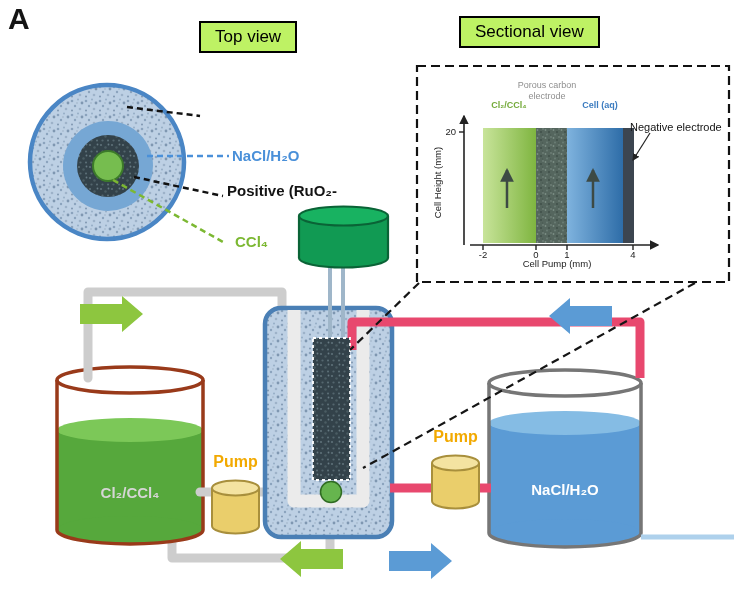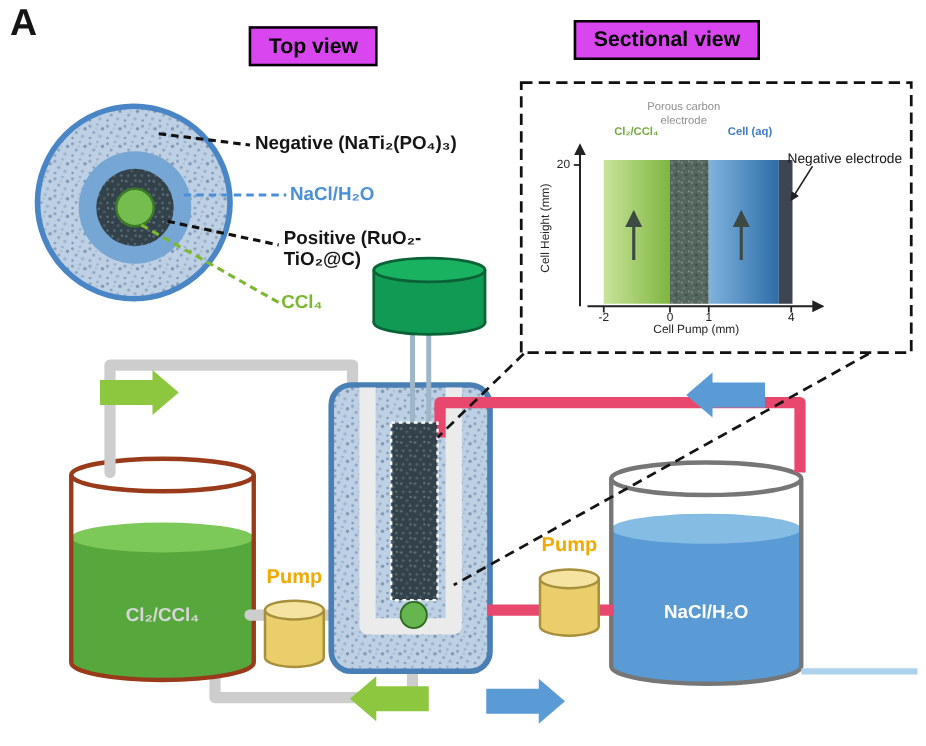"Top view" .titlebox { background: #d946ef -> #bef264; font-weight: bold -> normal }
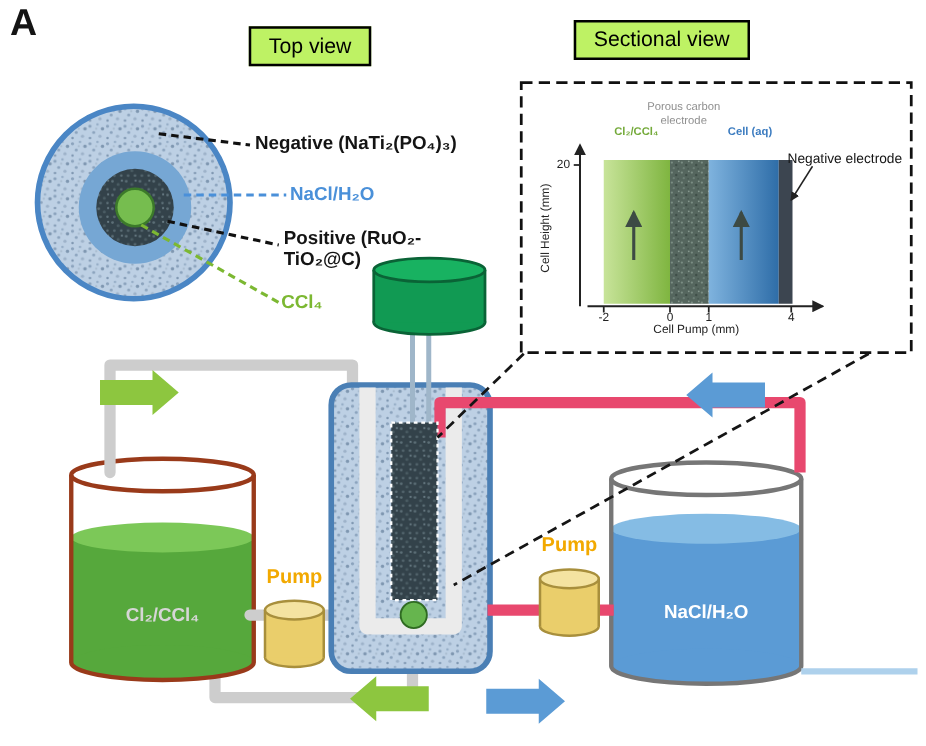"Negative (NaTi₂(PO₄)₃)" div.lbl { html: <div>Negative (NaTi₂(PO₄)₃)</div> -> none }
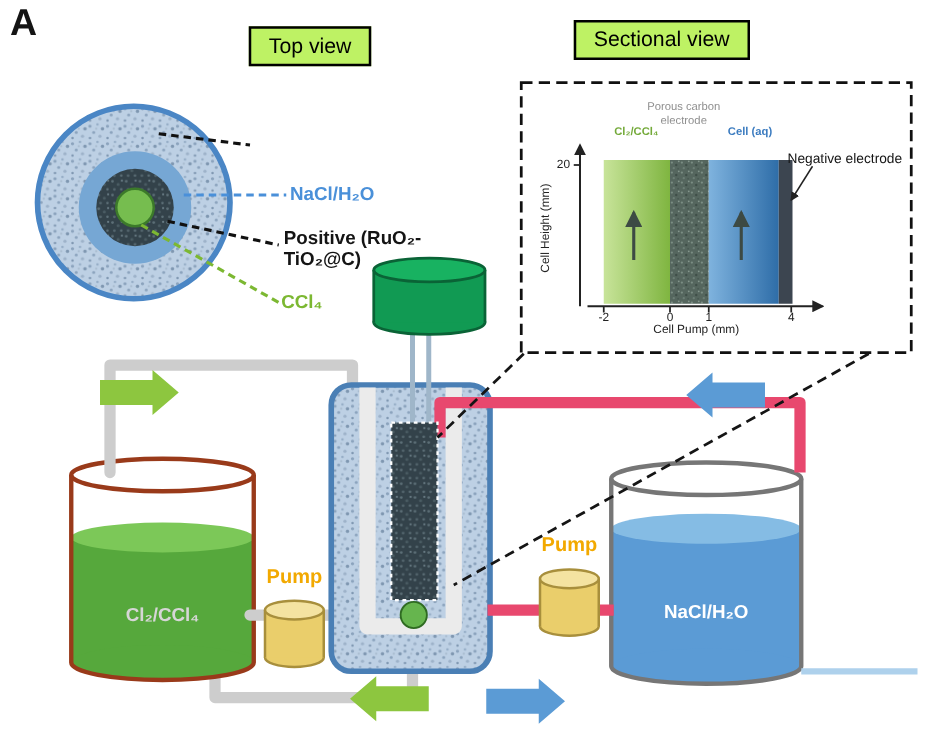"TiO₂@C)" div { html: <div>TiO₂@C)</div> -> none }
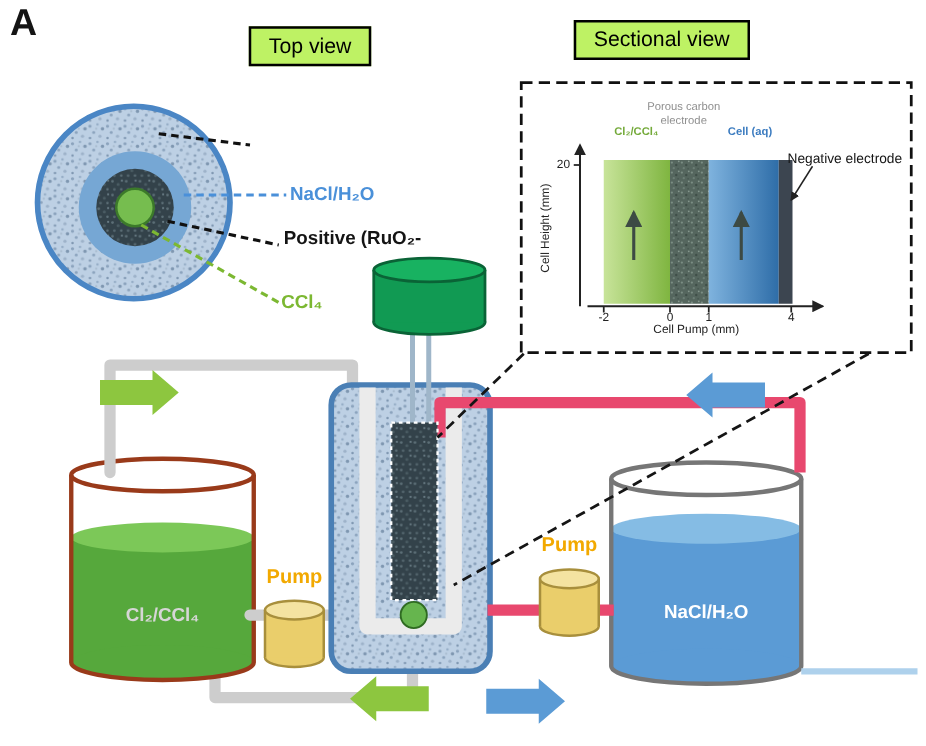"CCl₄" div.lbl { left: 225px -> 235px }
